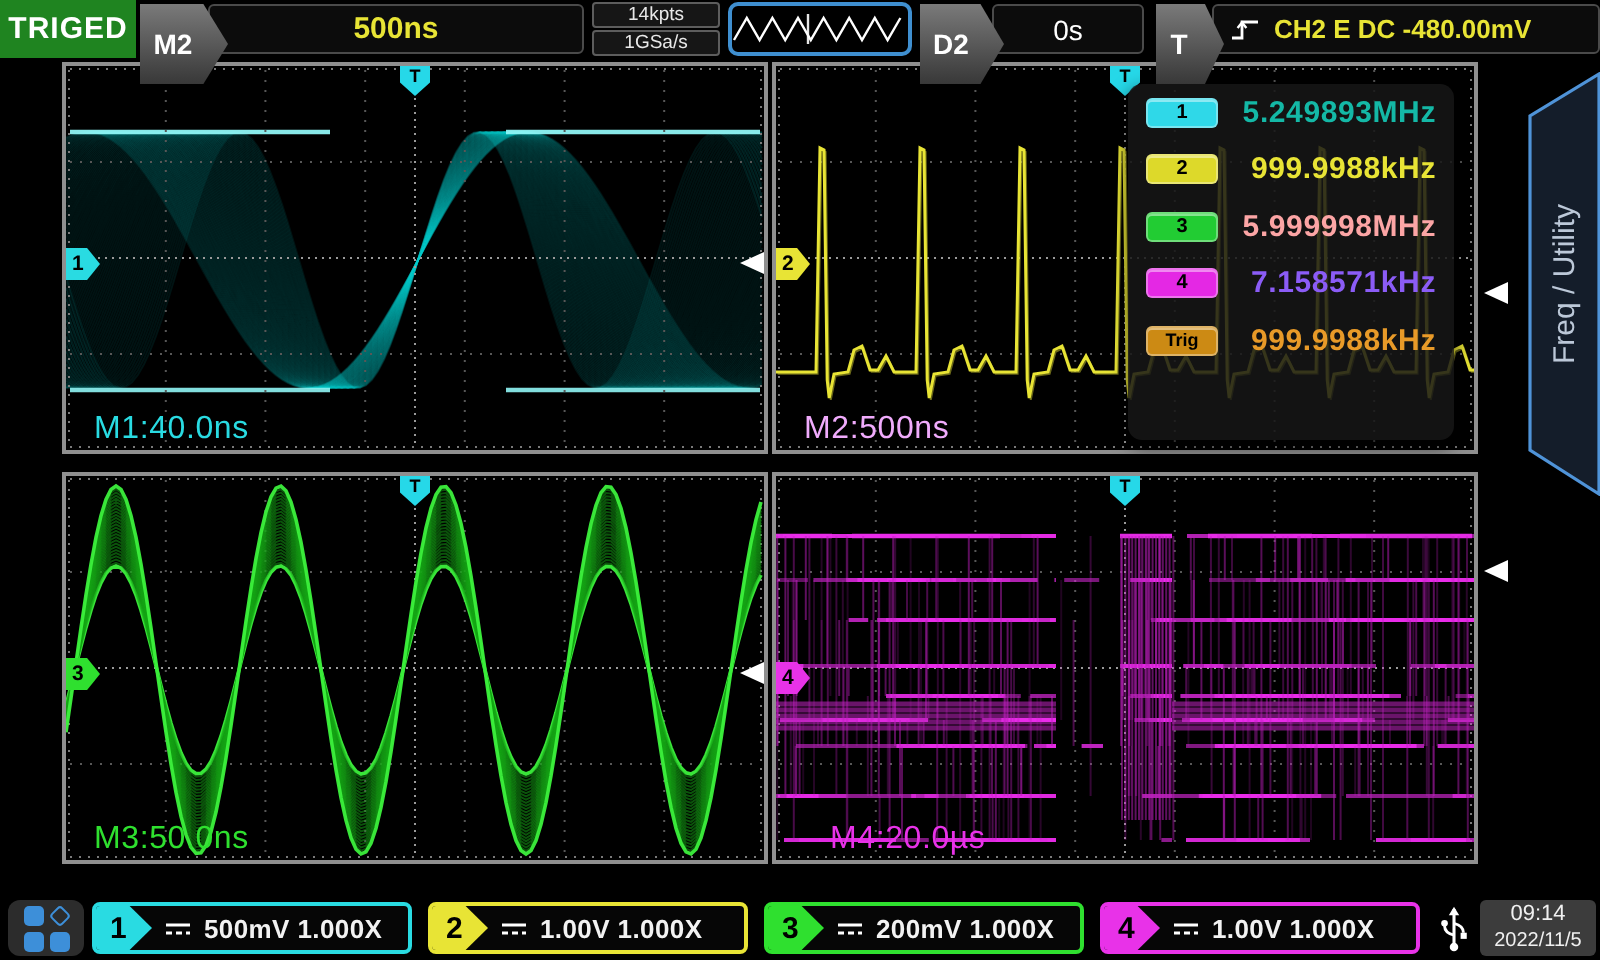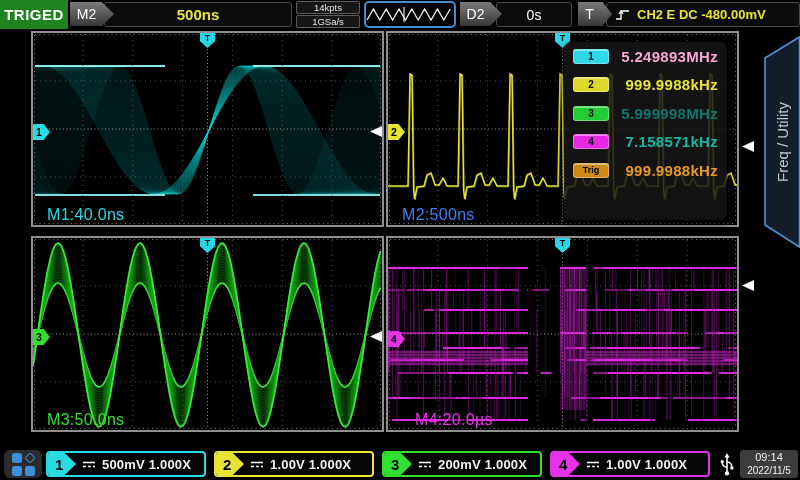"M2" .tag { font-weight: normal -> bold; height: 24px -> 40px }
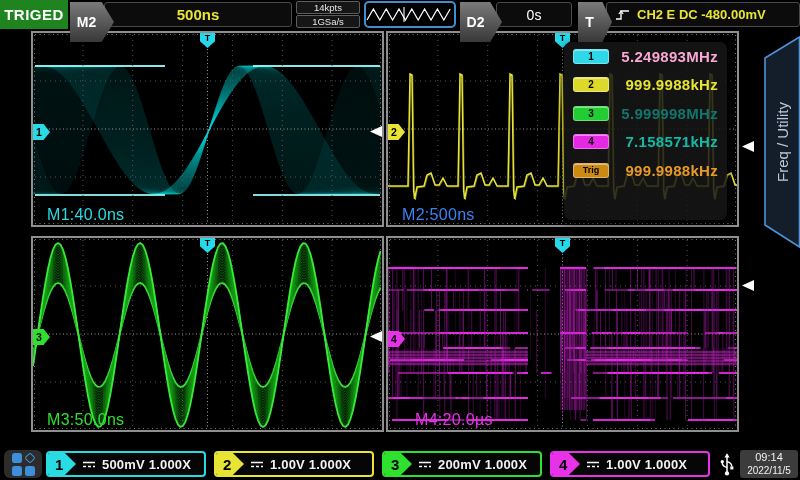"5.249893MHz" span.fval { color: #f9a8d4 -> #14b8a6 }
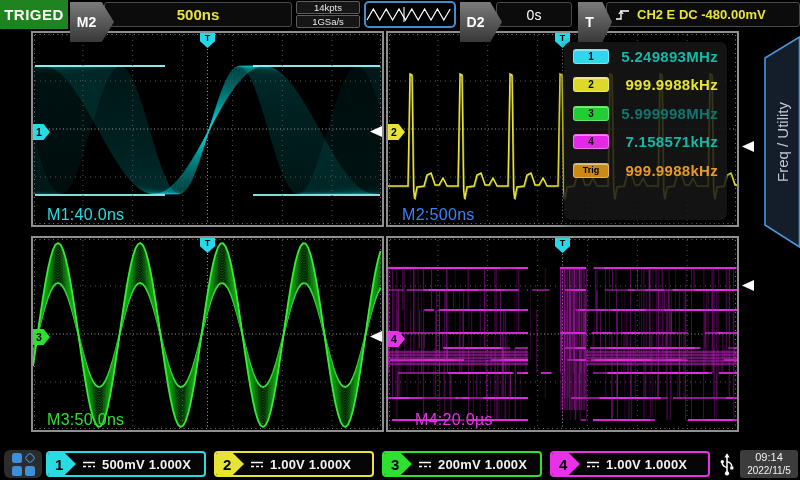"5.999998MHz" span.fval { color: #0f766e -> #fca5a5 }
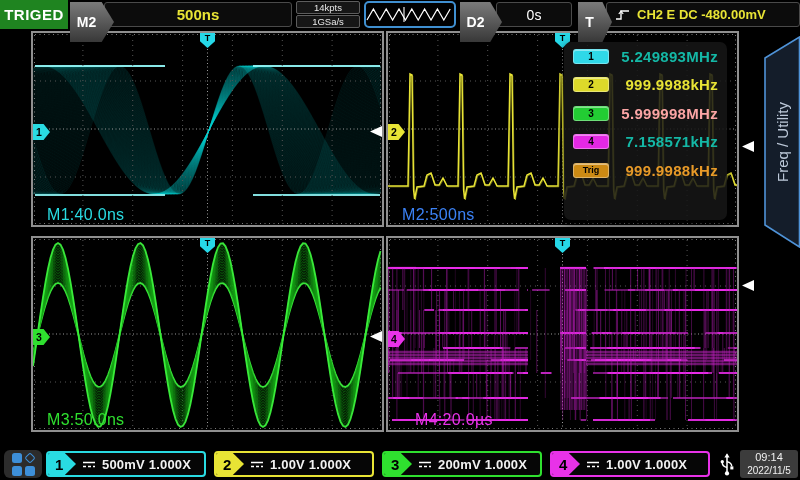"7.158571kHz" span.fval { color: #14b8a6 -> #8b5cf6 }
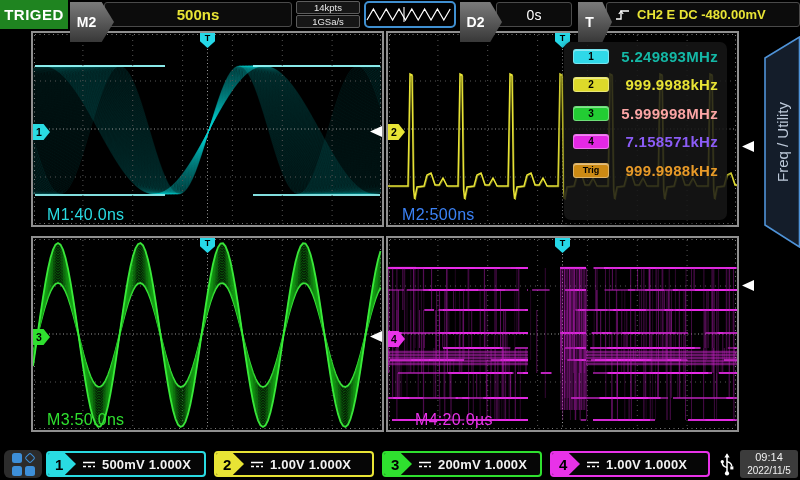"M2:500ns" div.mlabel { color: #3b82f6 -> #f0abfc }
